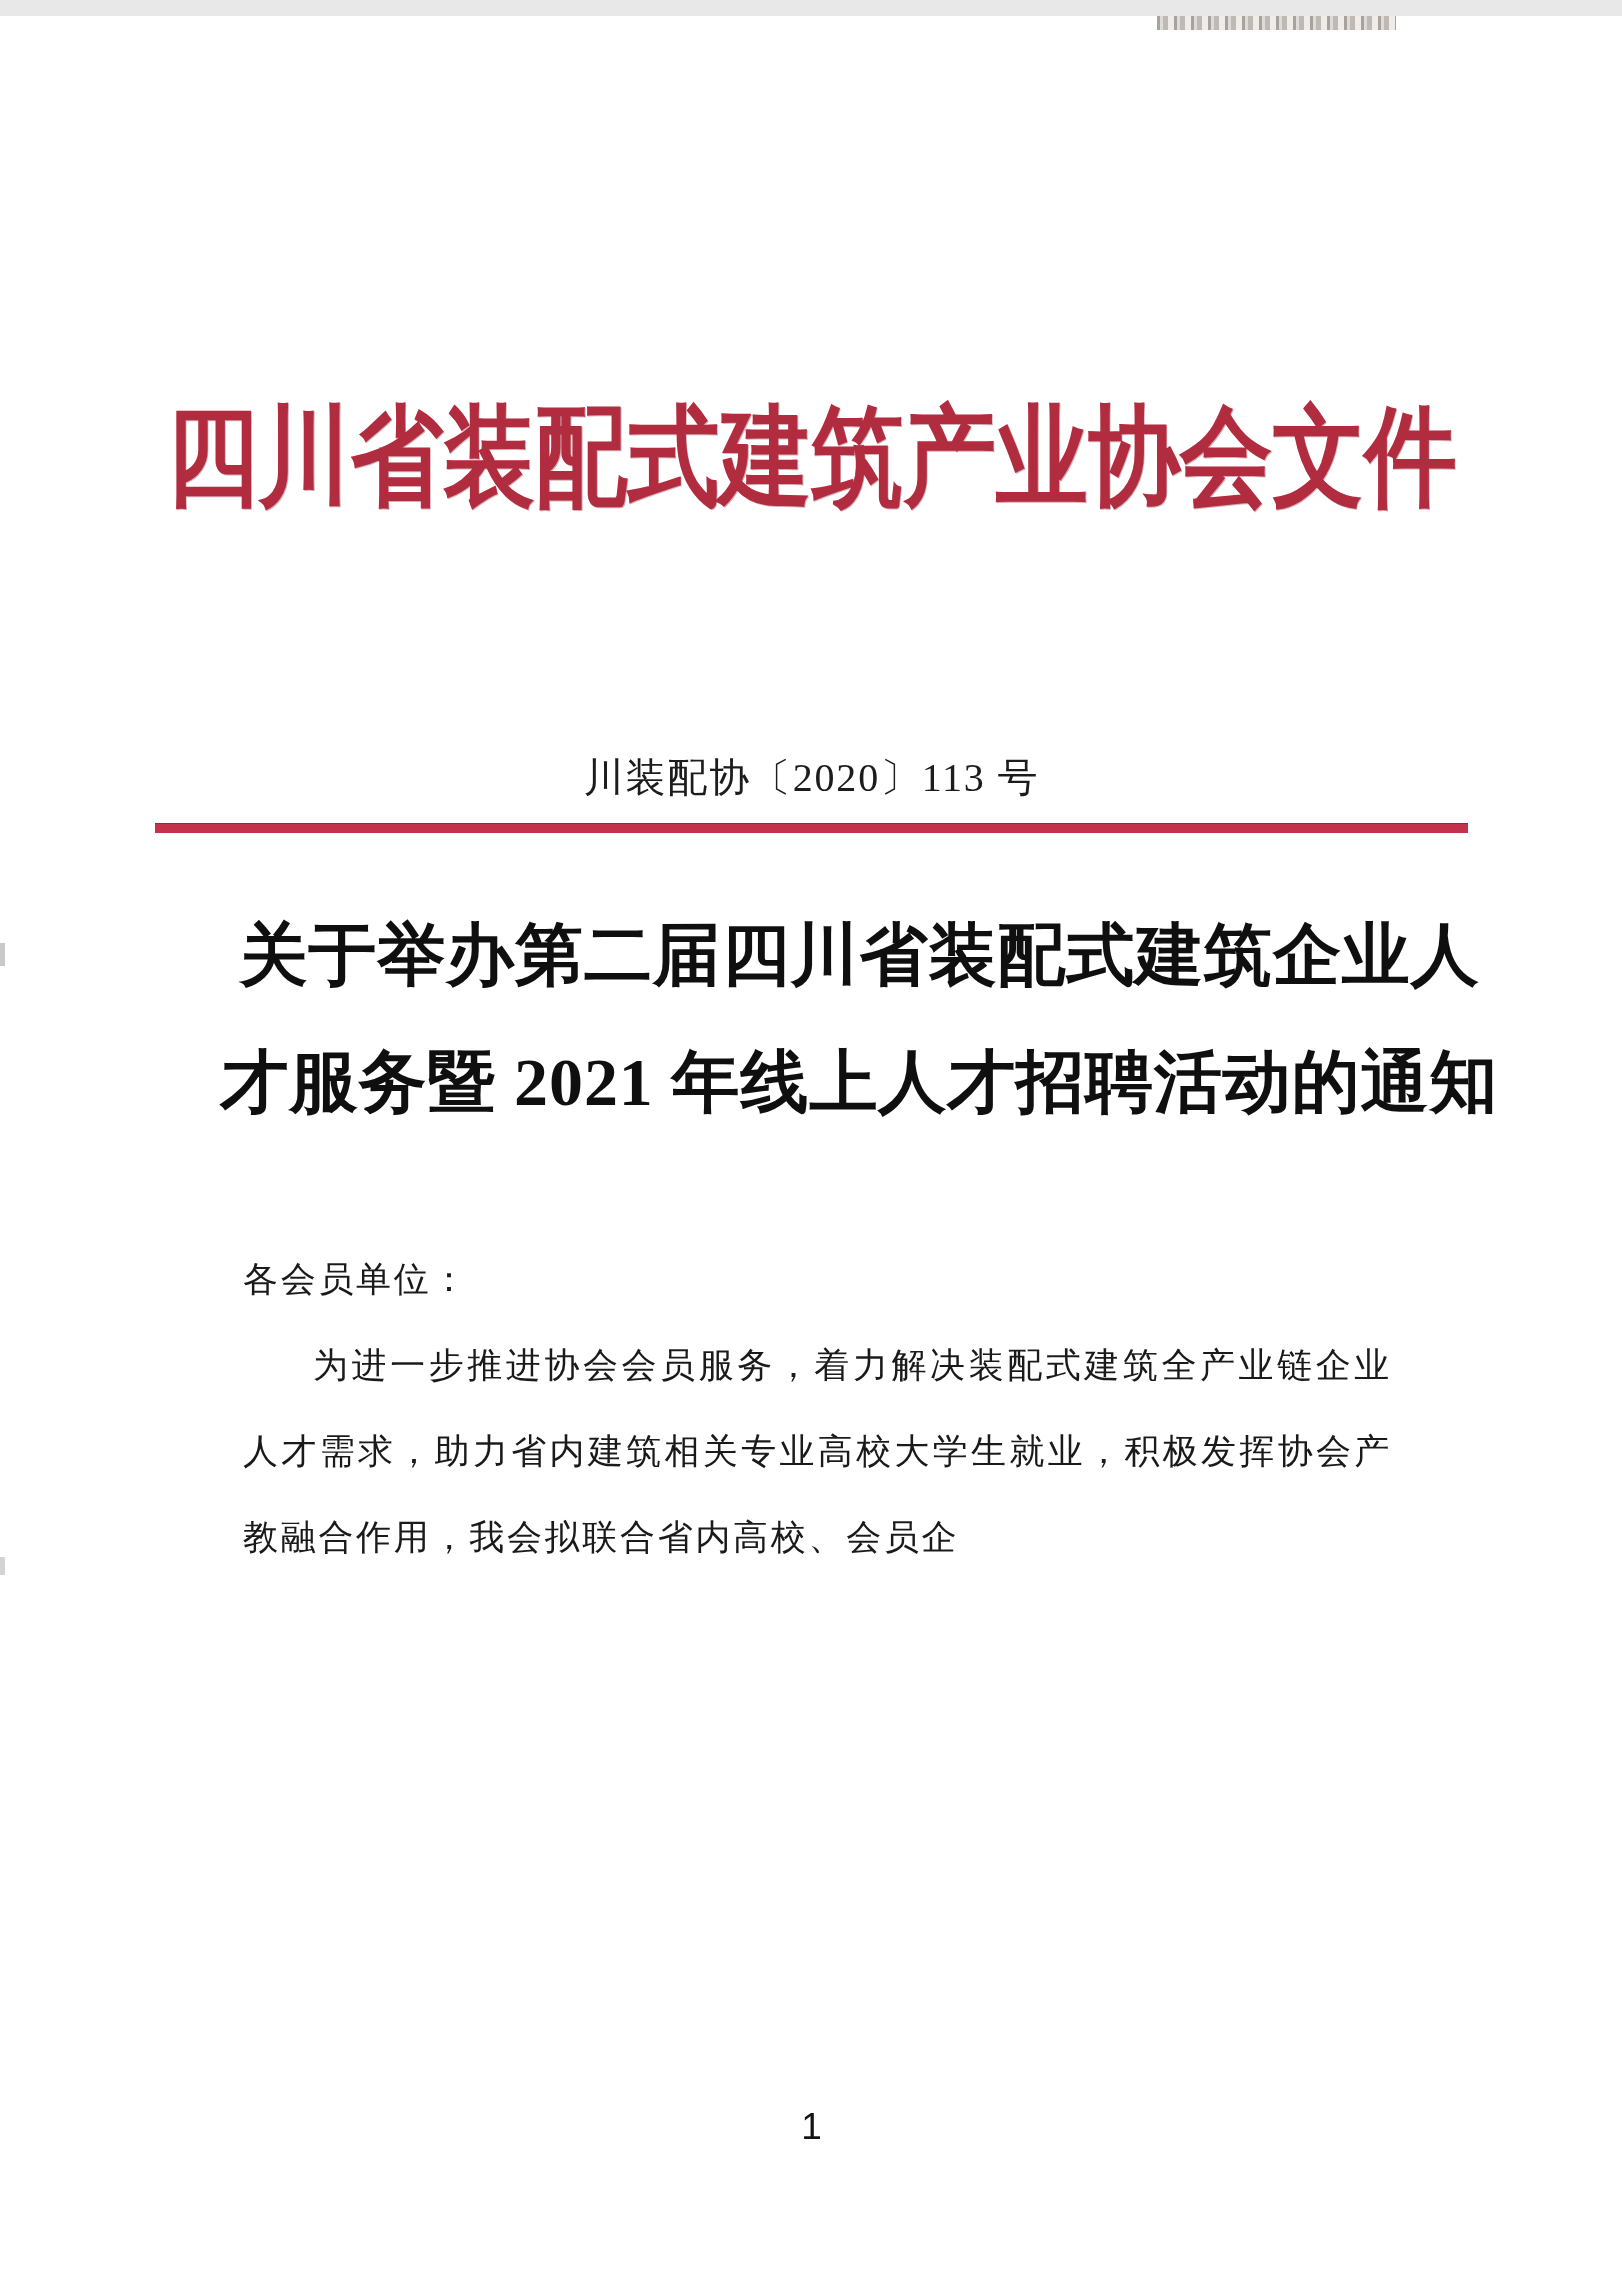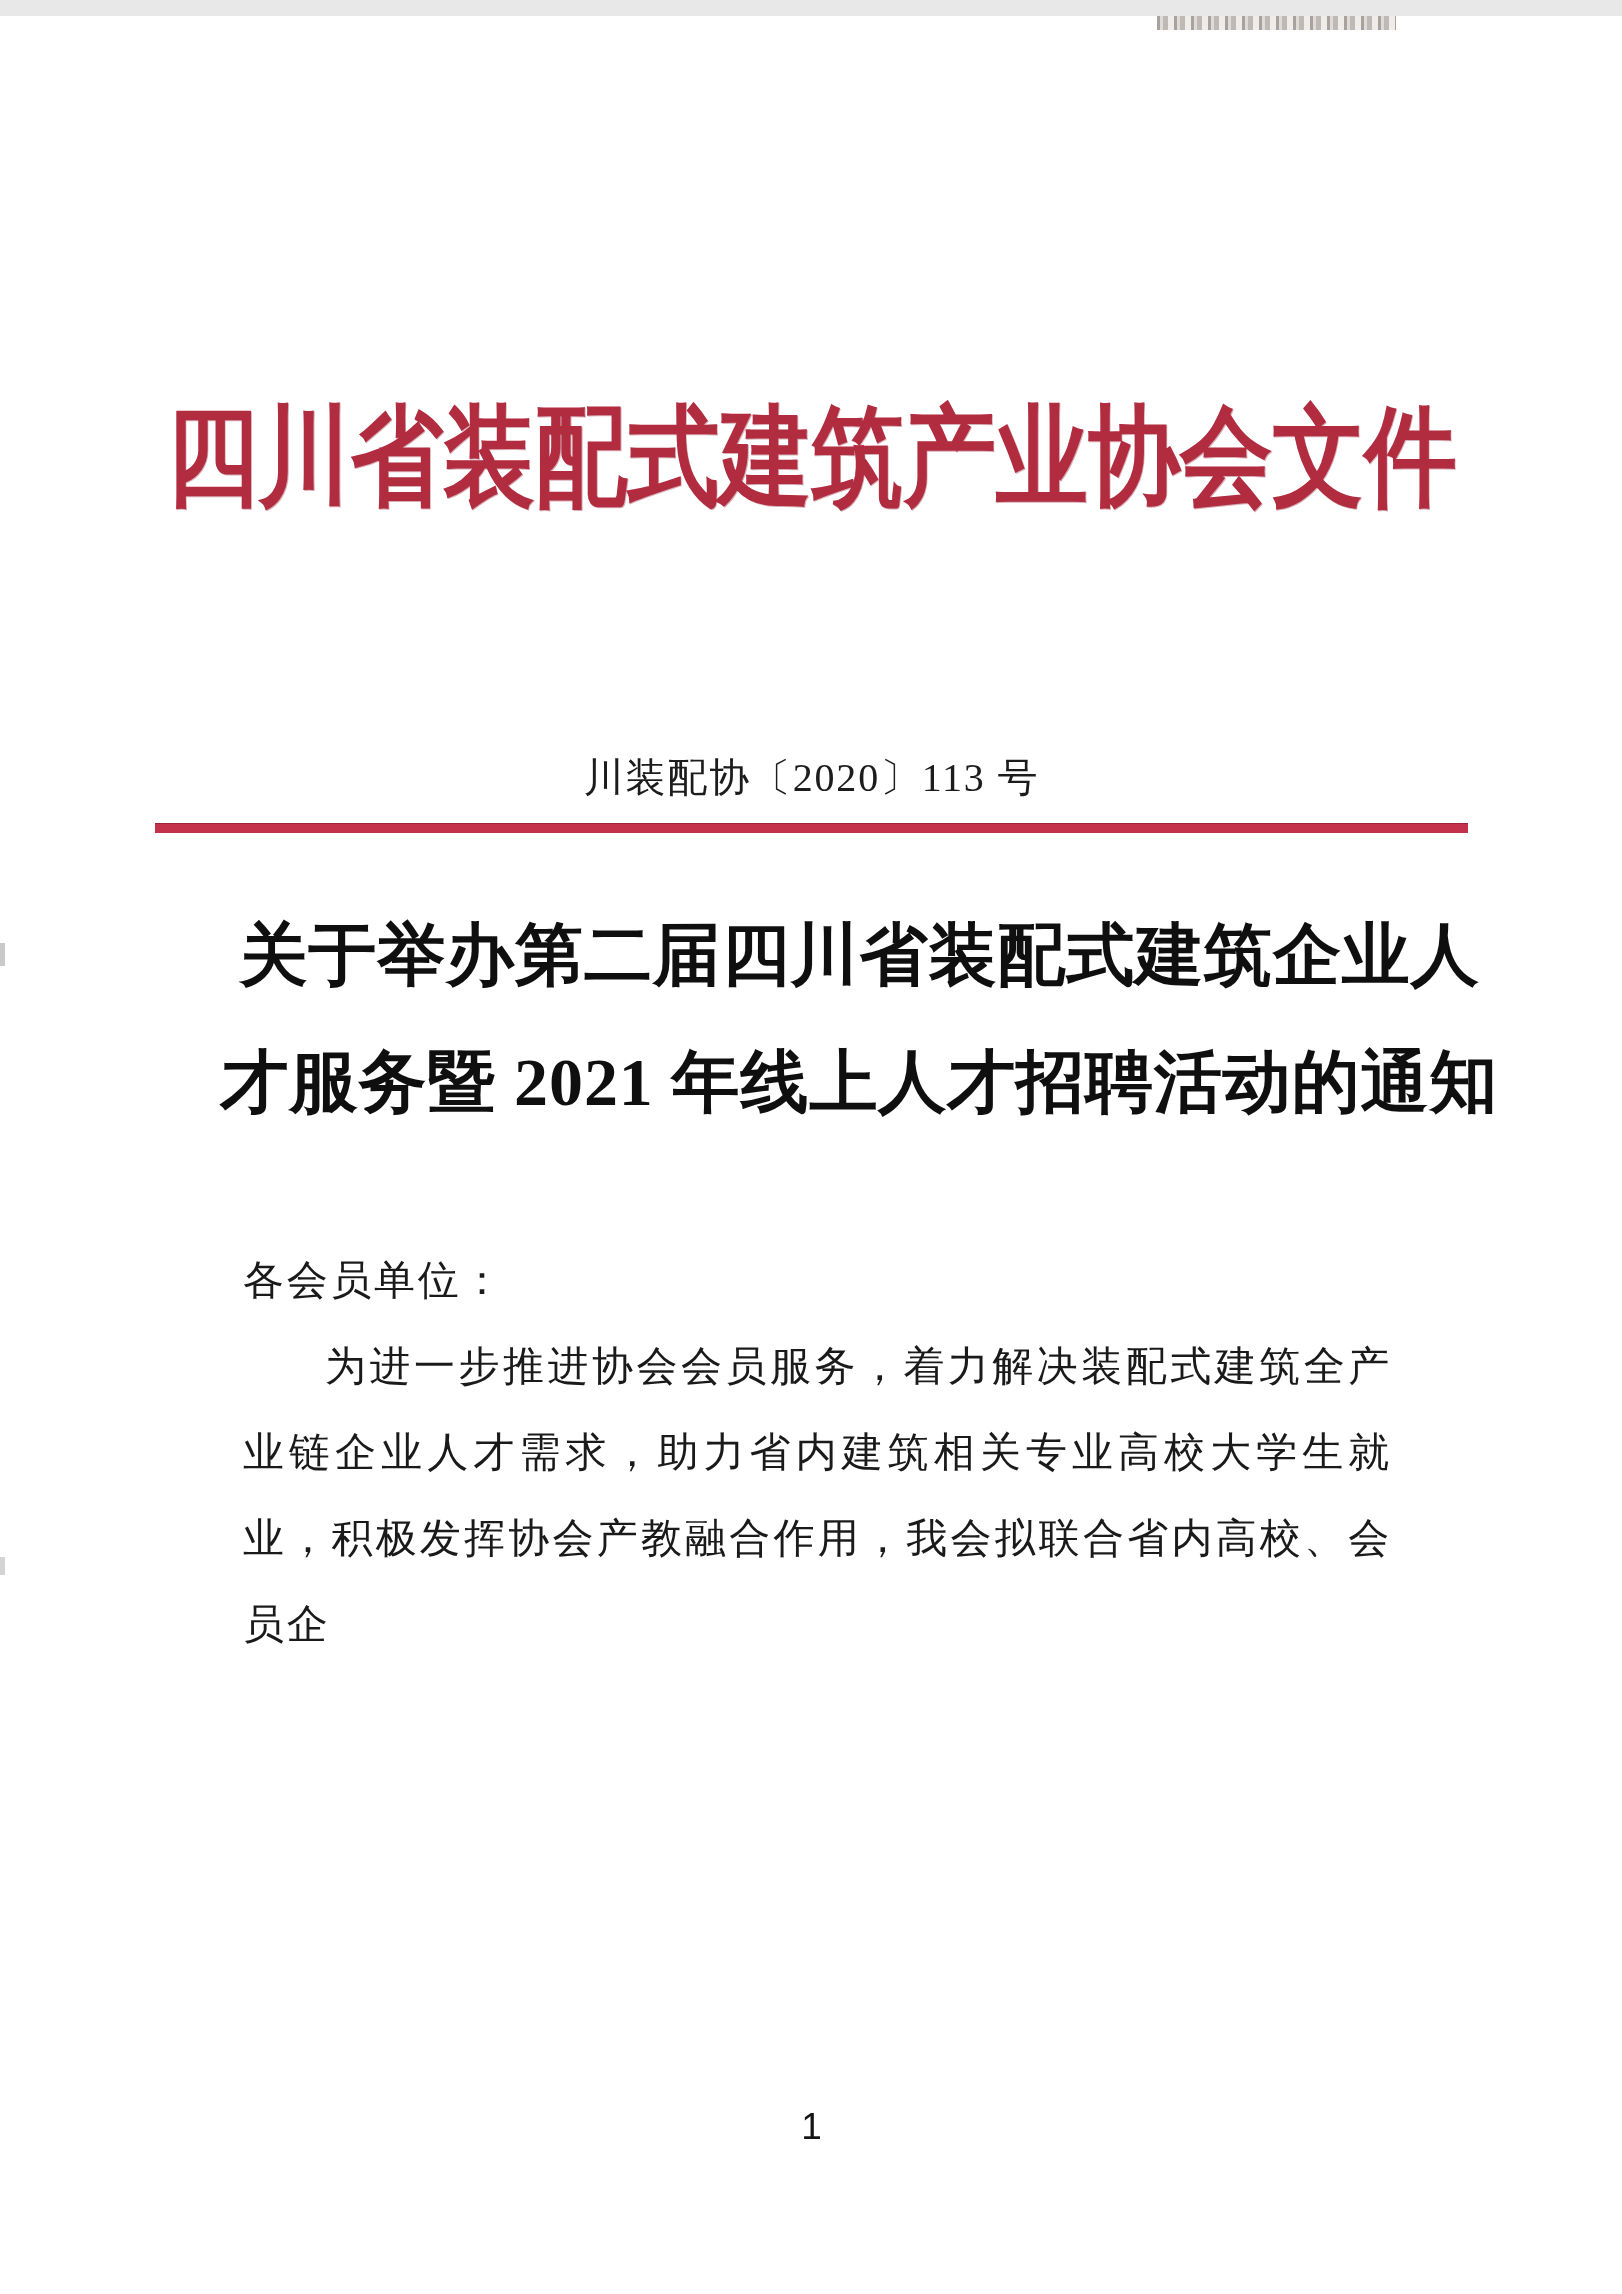"各会员单位：" .body-block { font-size: 41px -> 35px }
